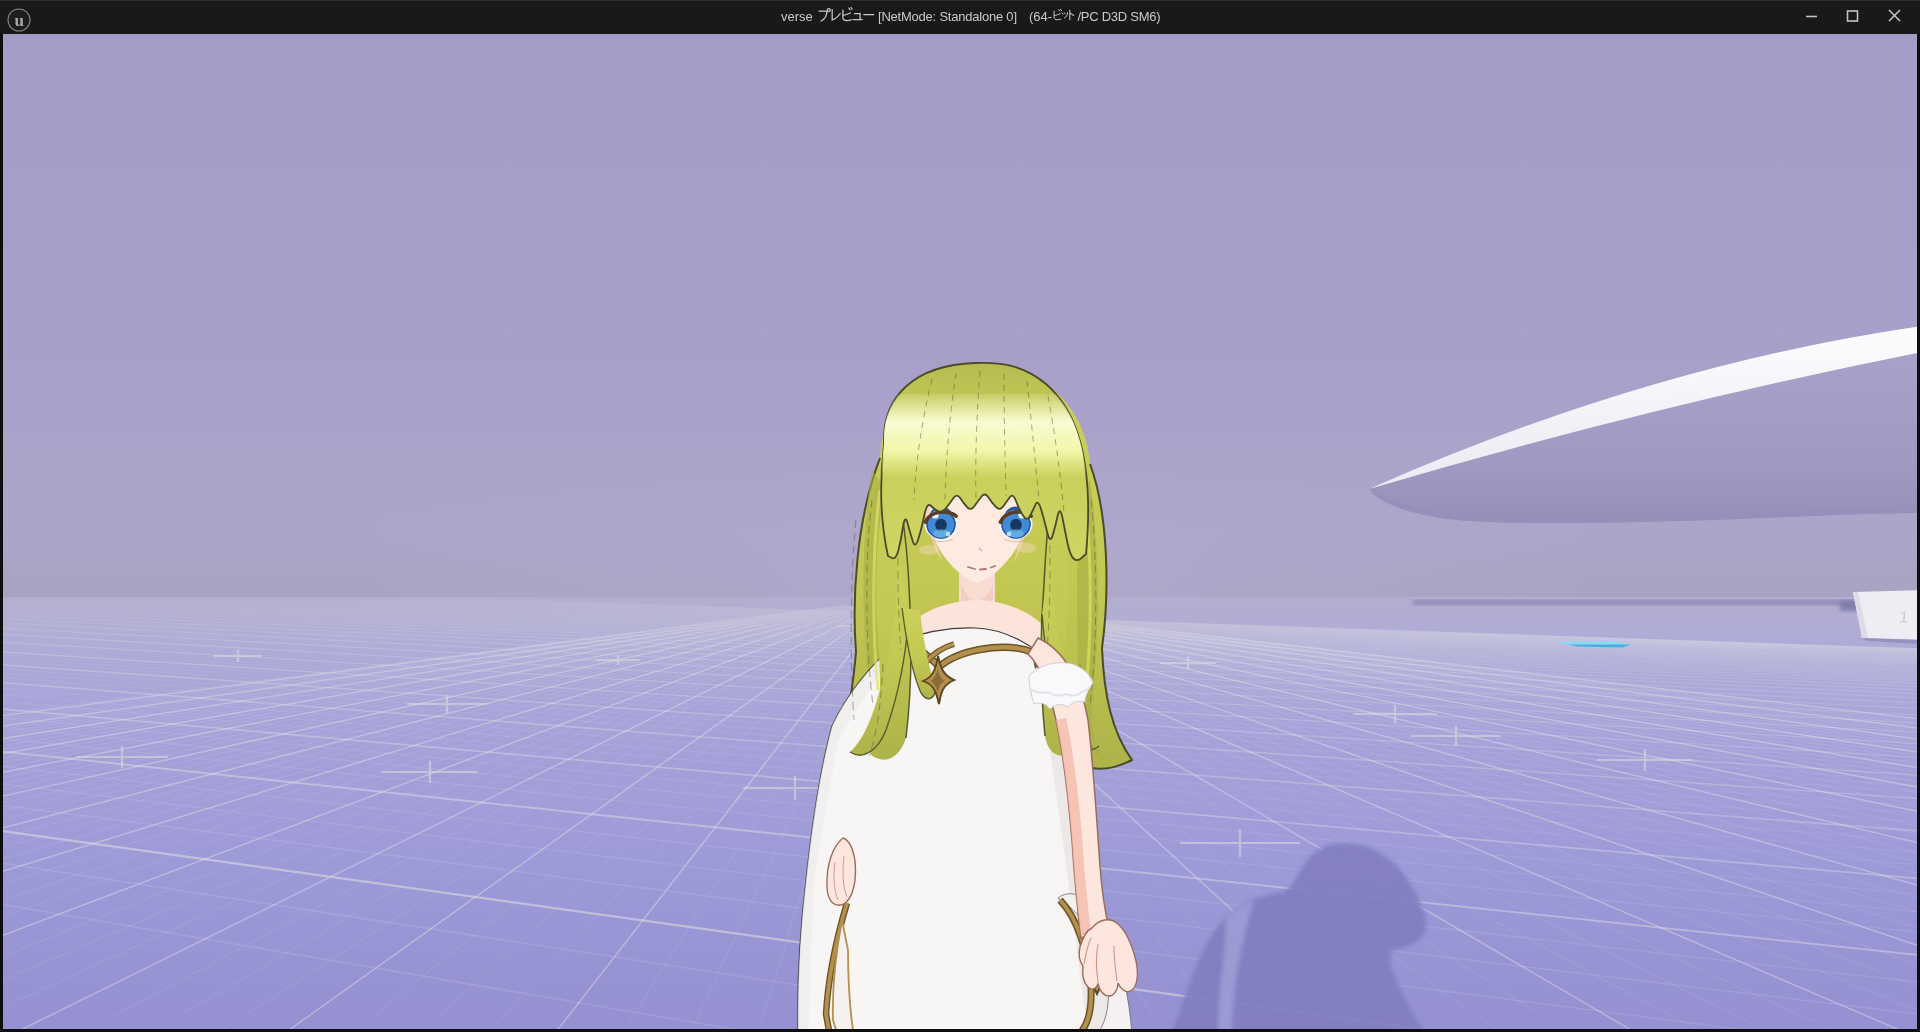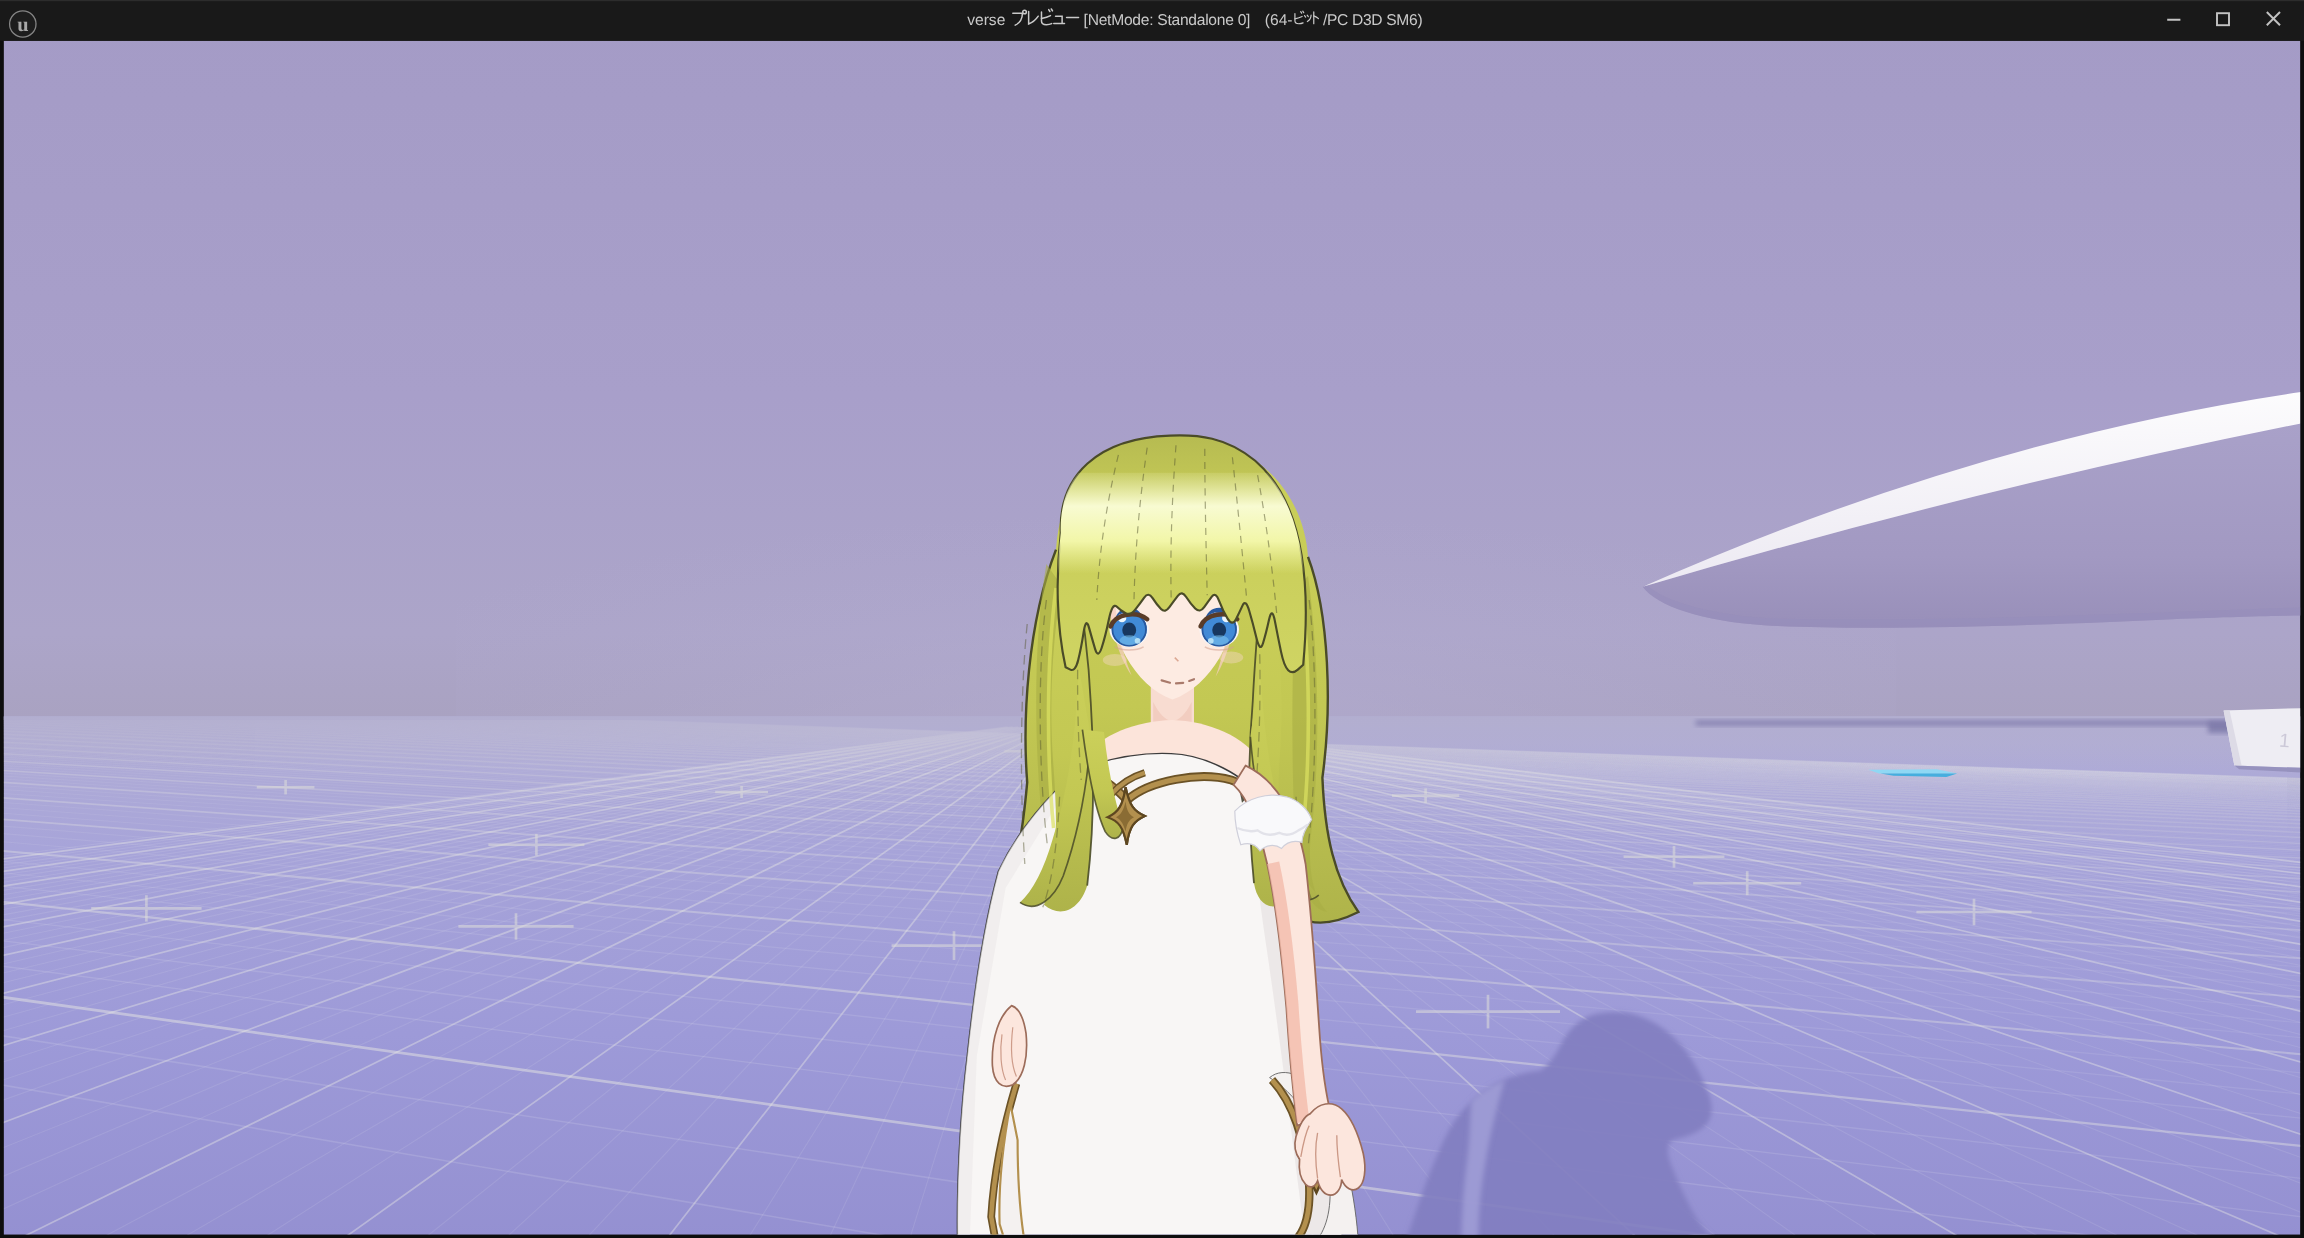"verse" #title { left: 805px -> 780px }
